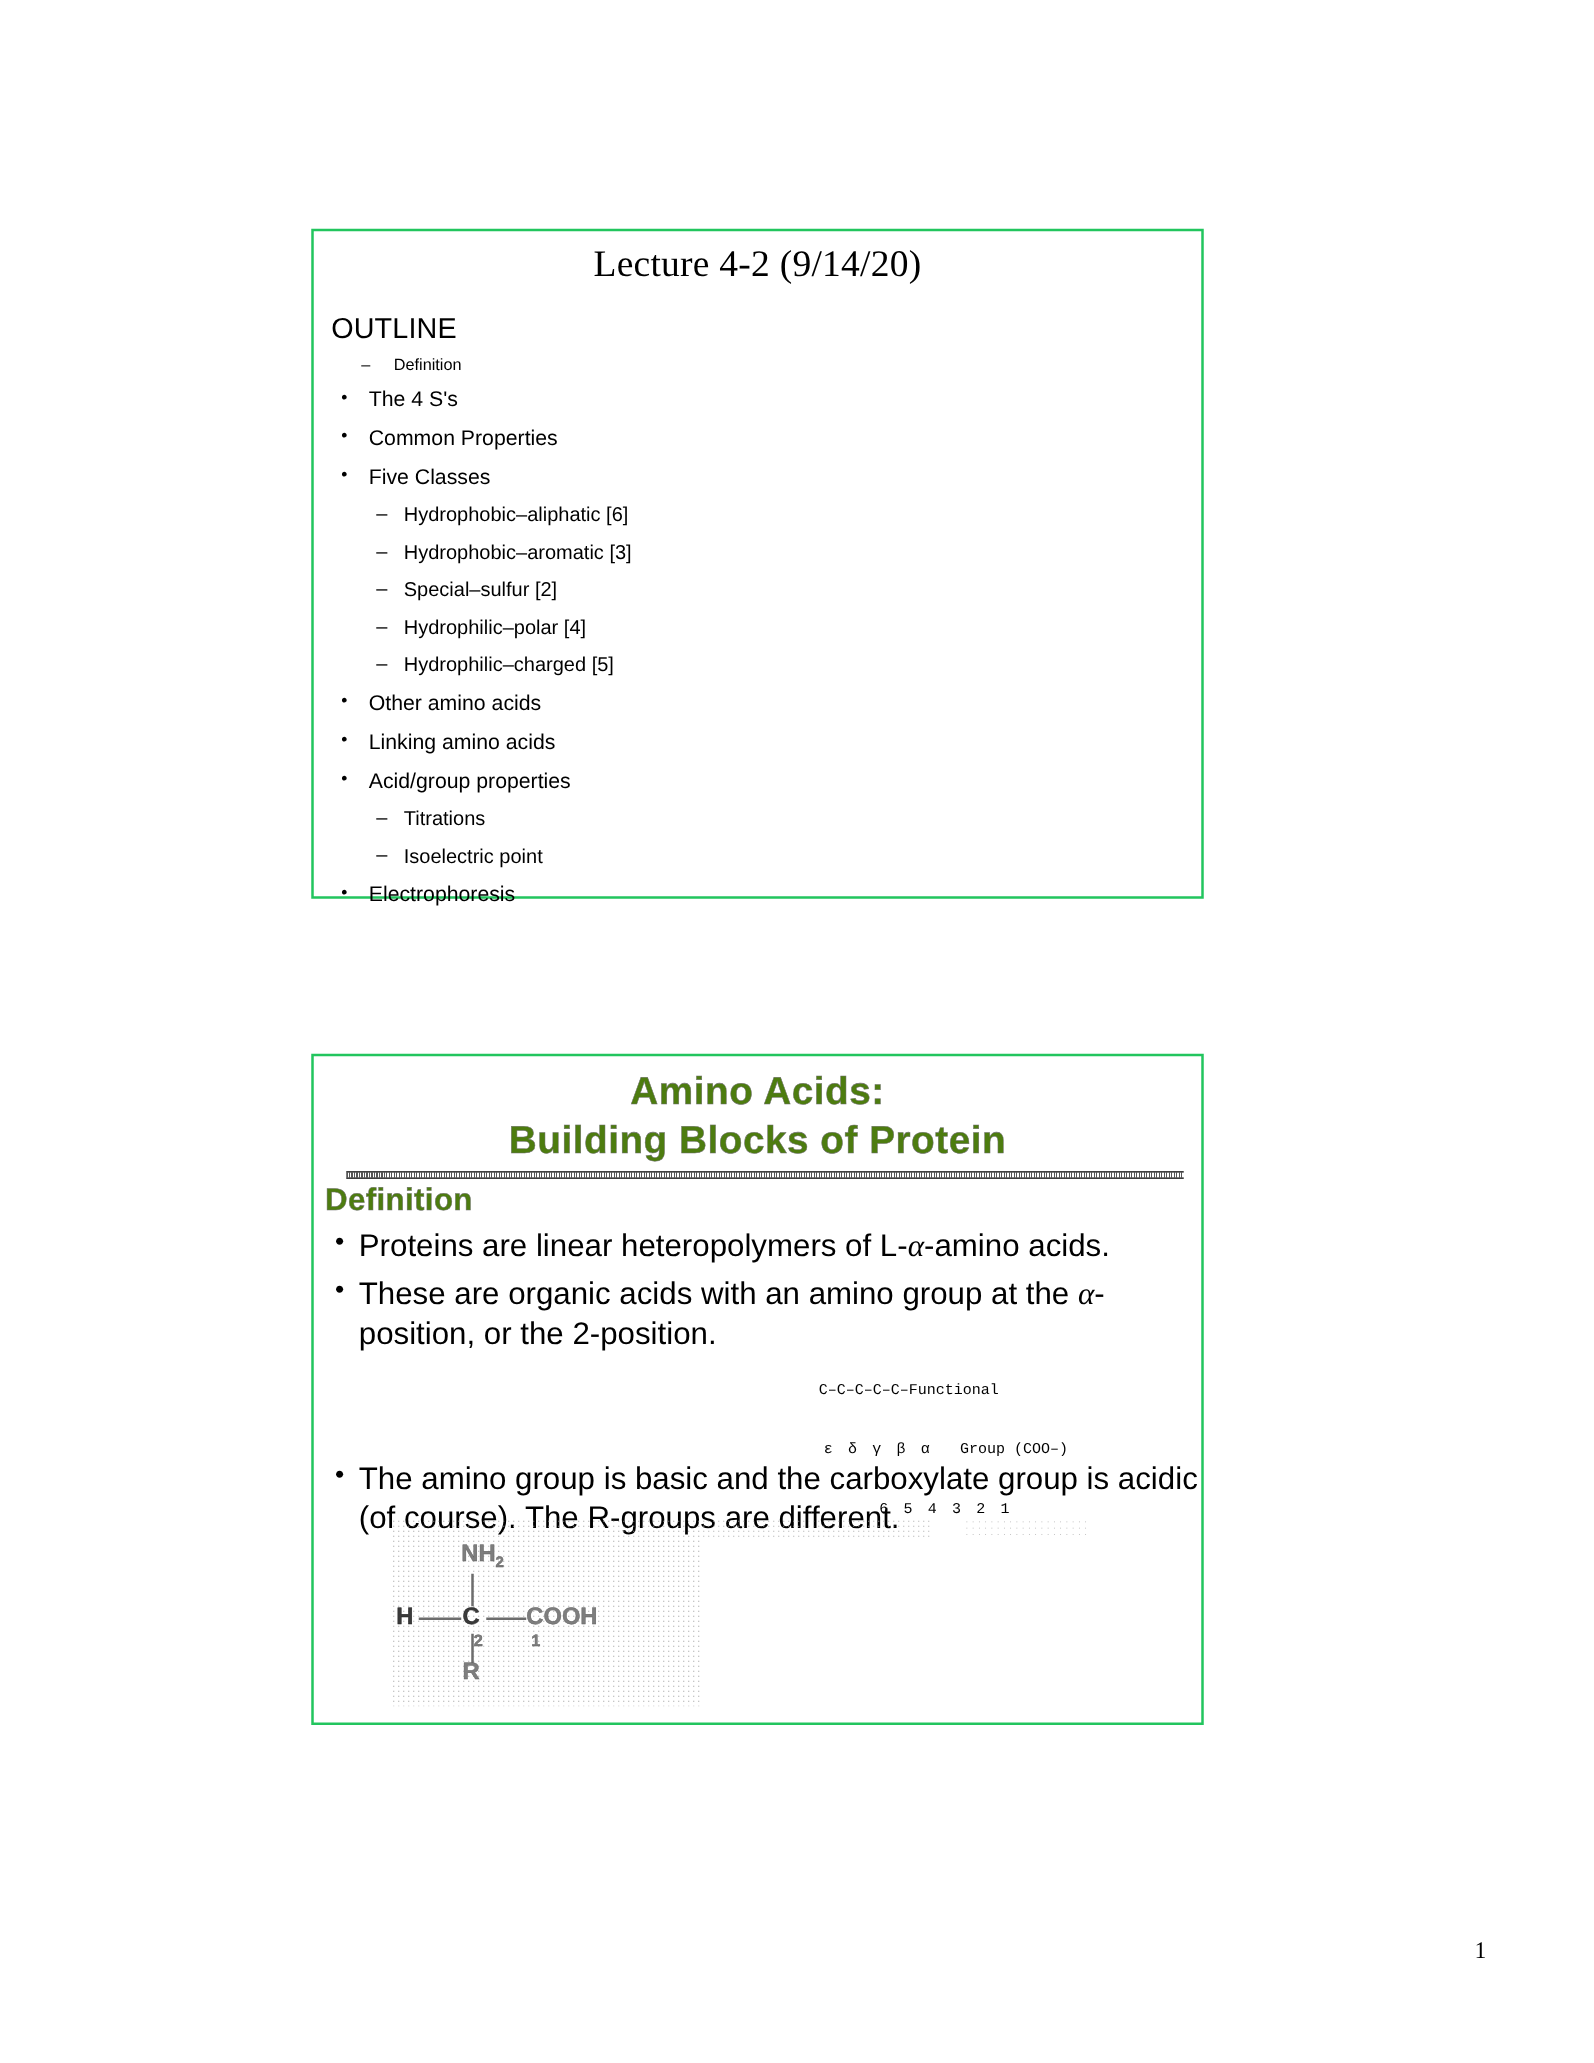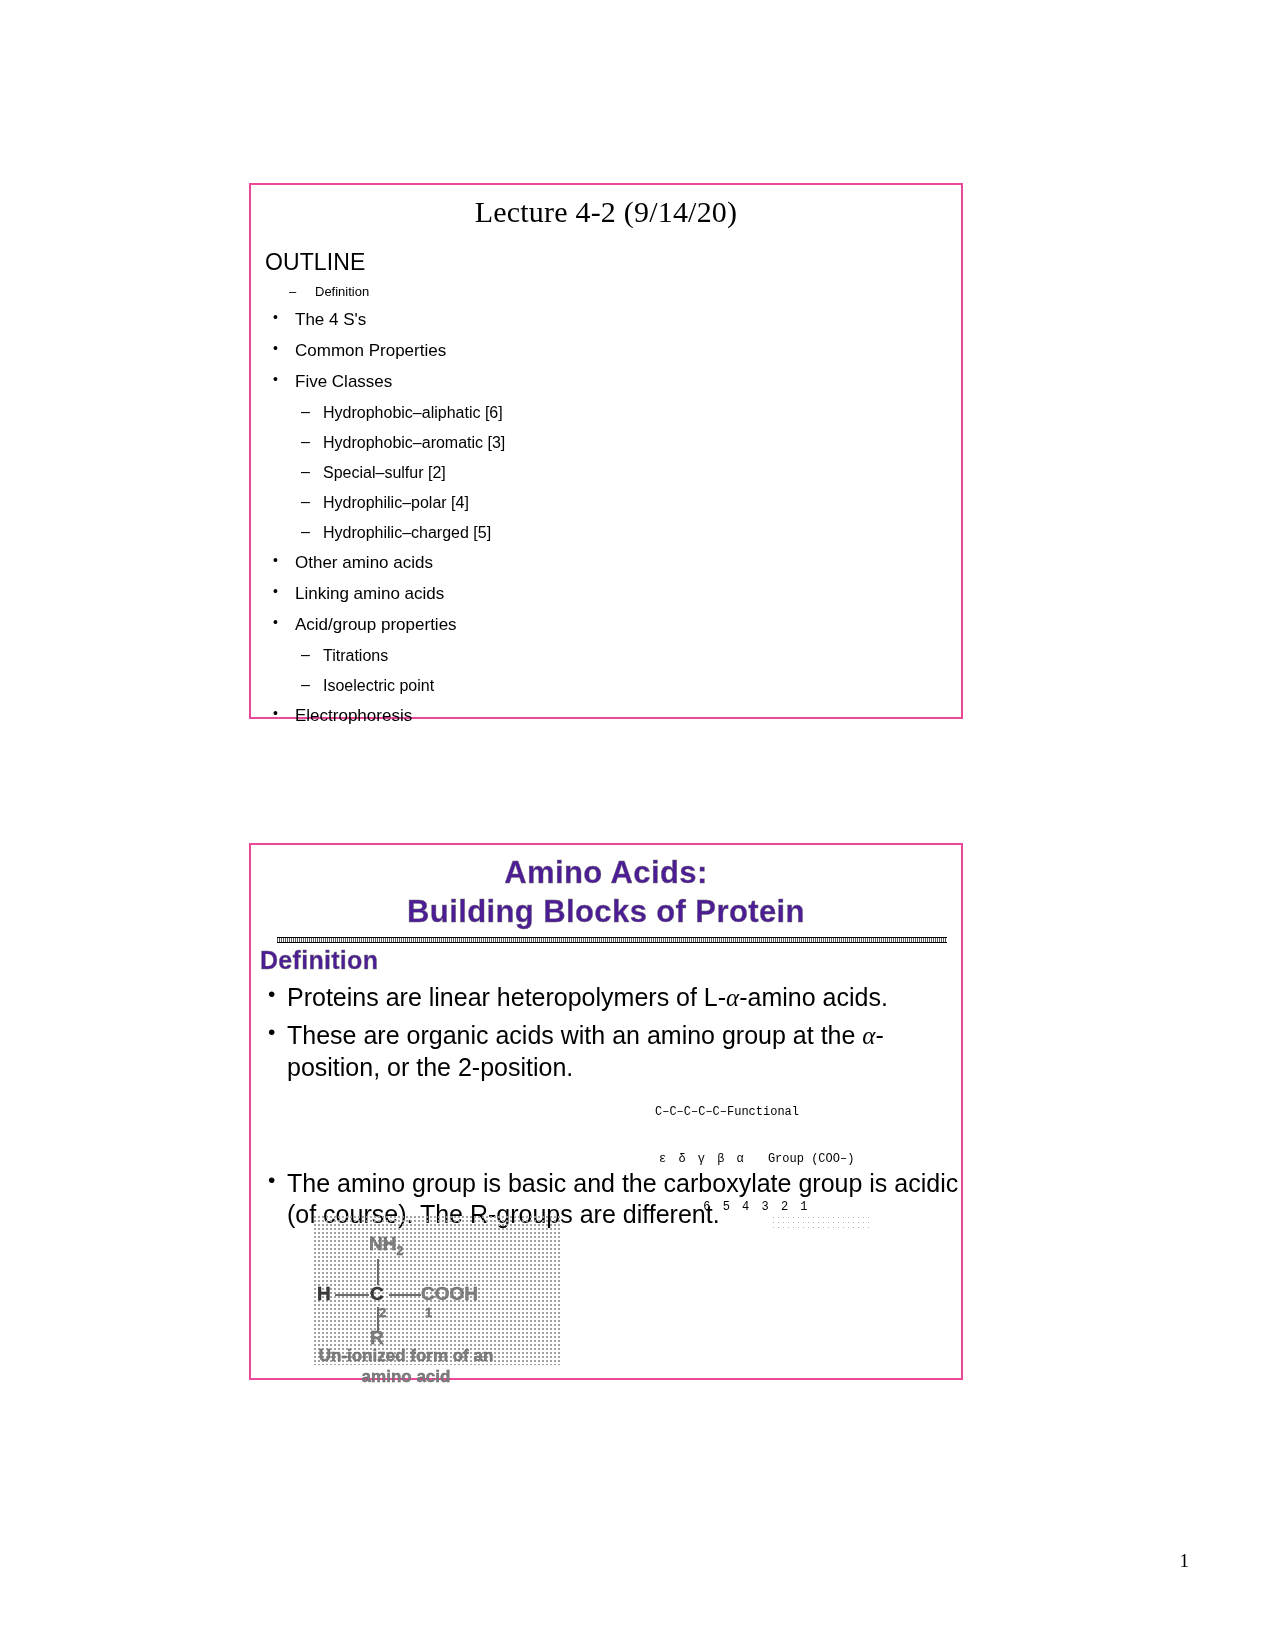"Lecture 4-2 (9/14/20)" .slide { border: 2px solid #ec4899 -> 2px solid #22c55e }
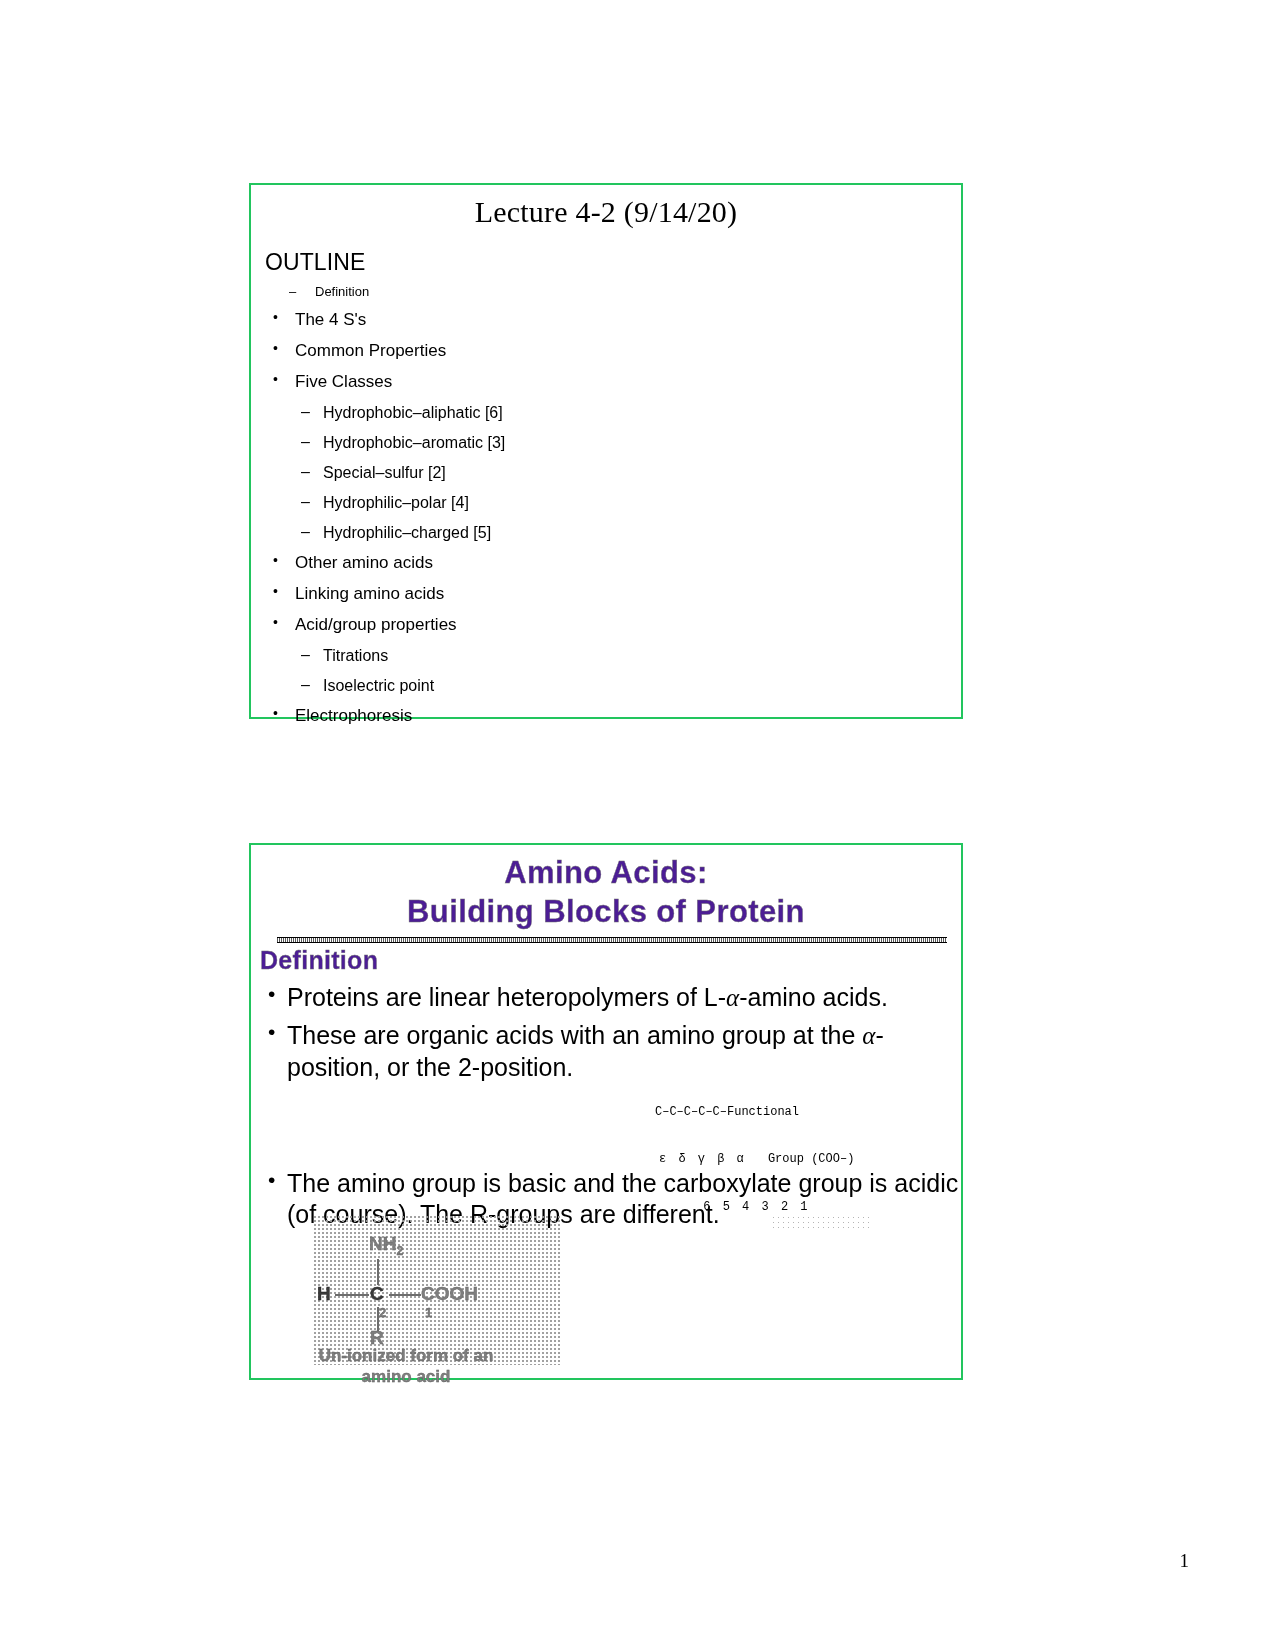"Amino Acids:" .dither { color: #4c1d95 -> #4d7c0f }
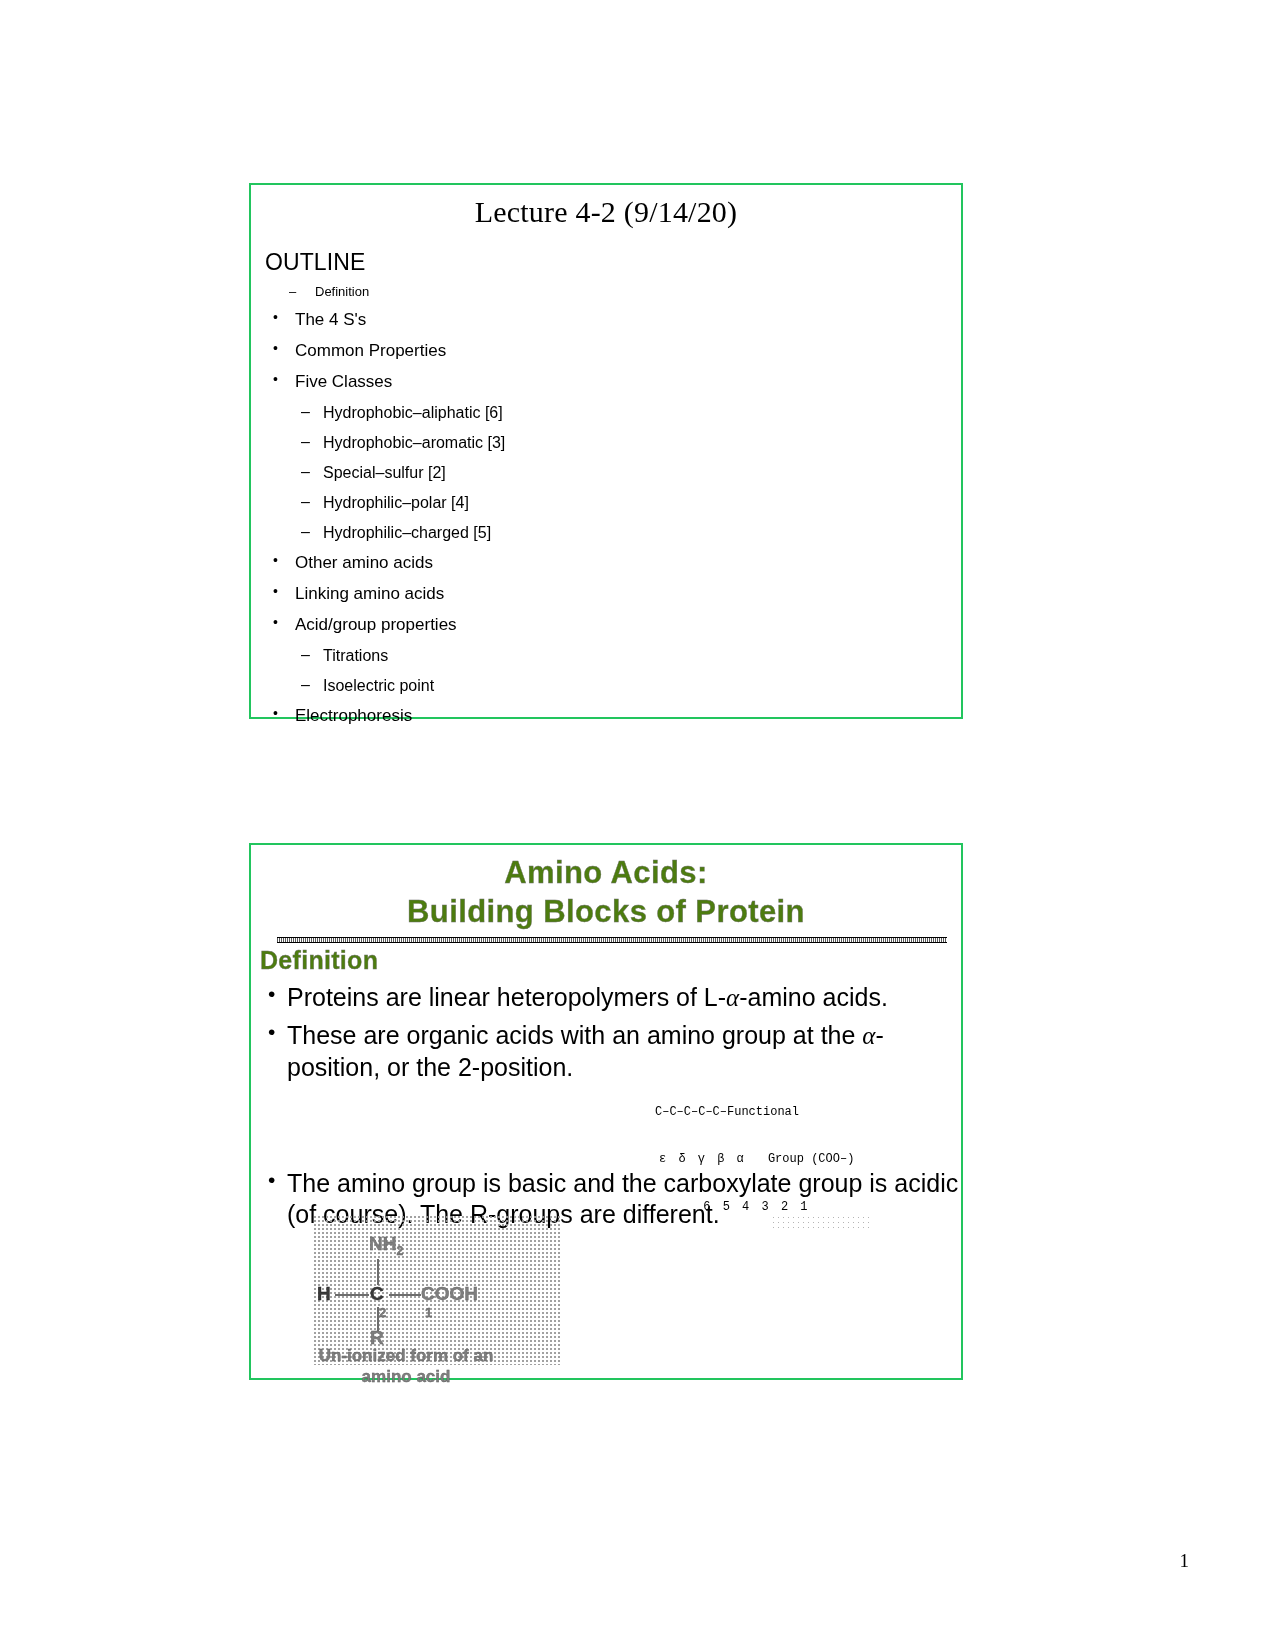"Un-ionized form of an" div.struct-caption { html: <div> <div>Un-ionized form of an</div> <div>amino acid</div> </div> -> none }
